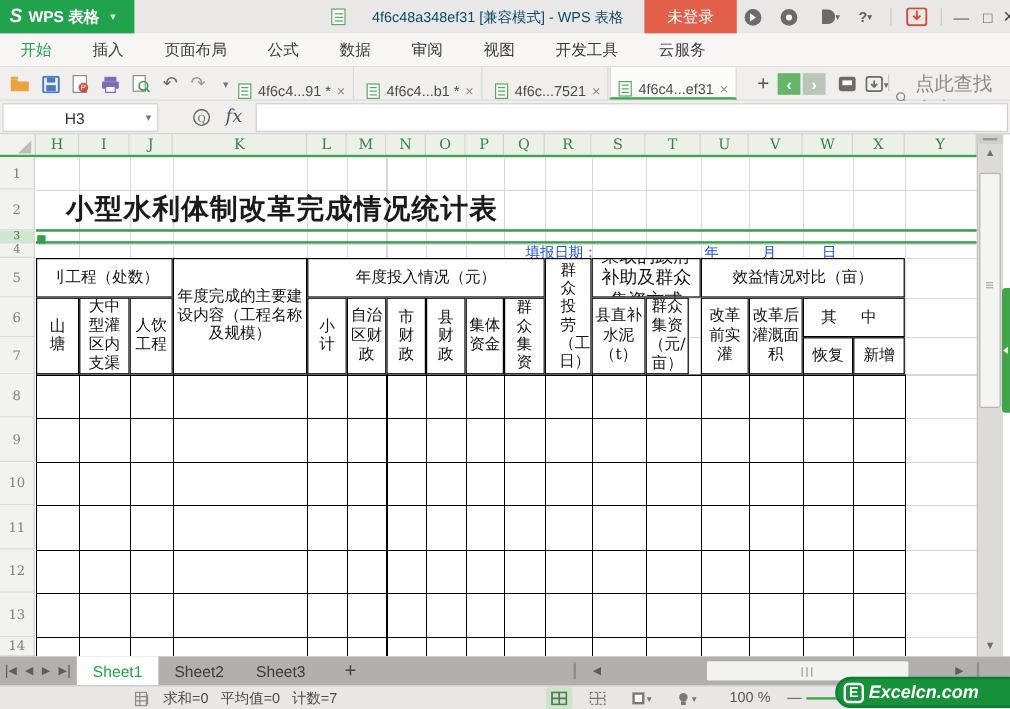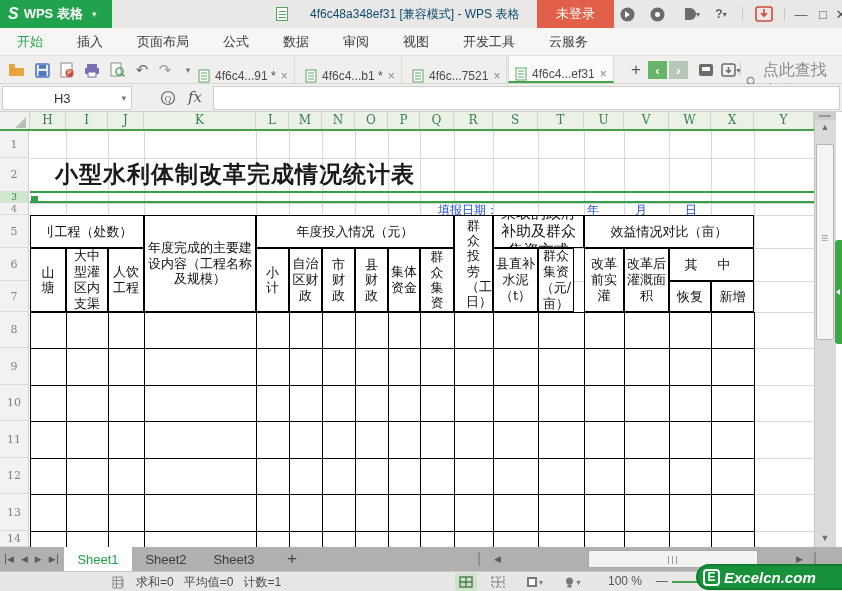"计数=1" span { text: 1 -> 7 }
